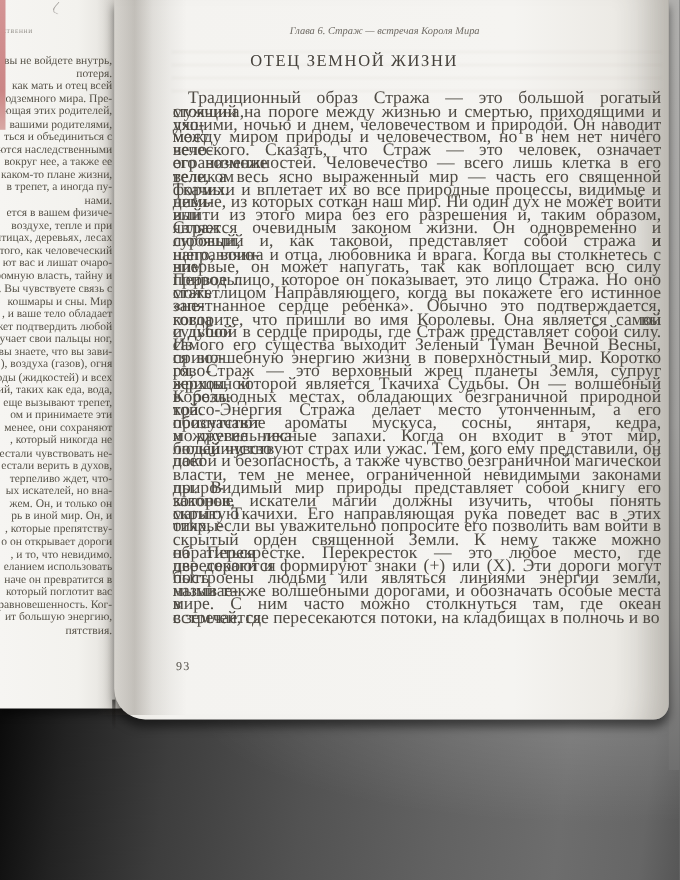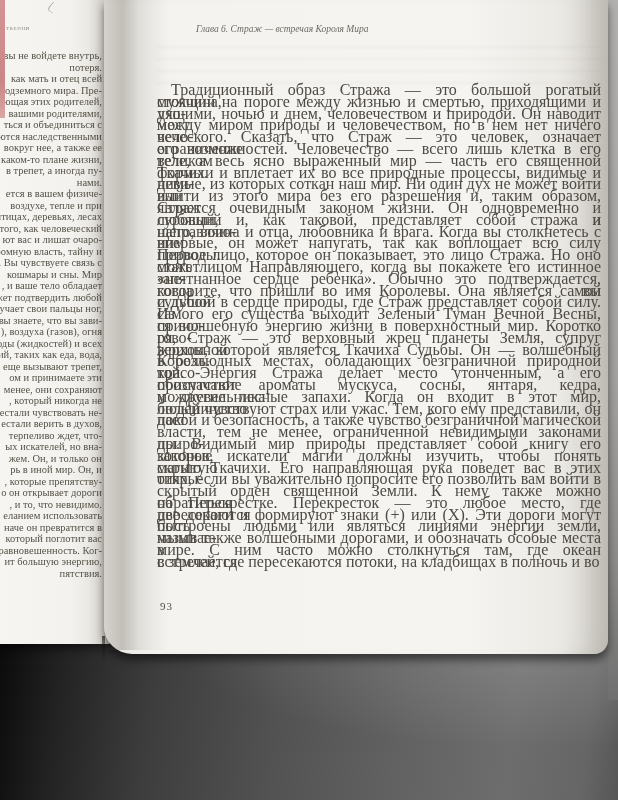"Глава 6. Страж — встречая" .run-header { text-align: left -> right }
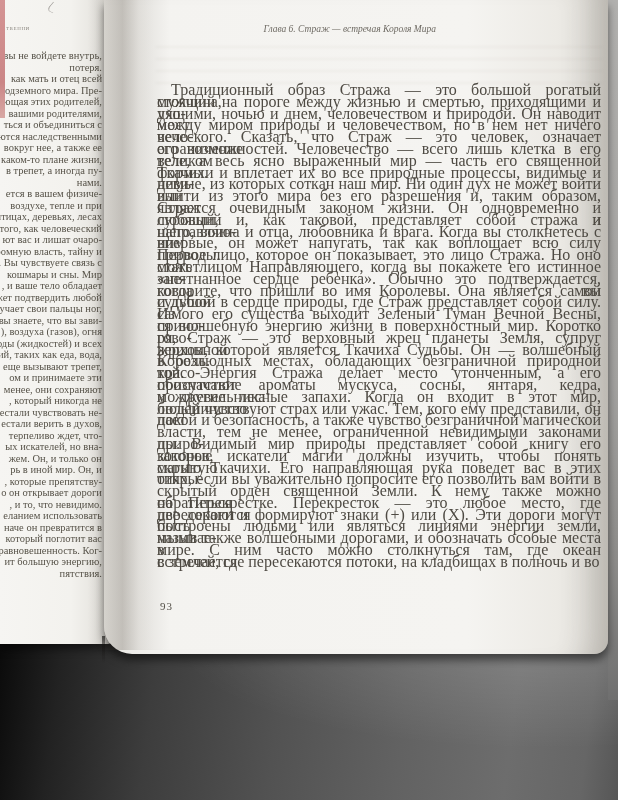"ОТЕЦ ЗЕМНОЙ ЖИЗНИ" div.sec-title { html: none -> <div>ОТЕЦ ЗЕМНОЙ ЖИЗНИ</div> }
